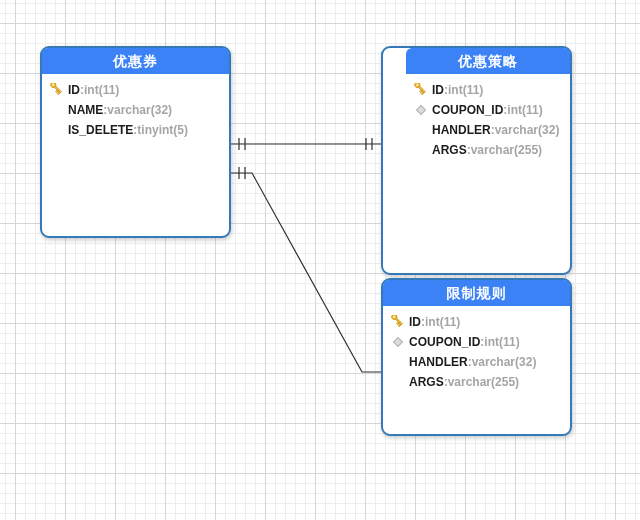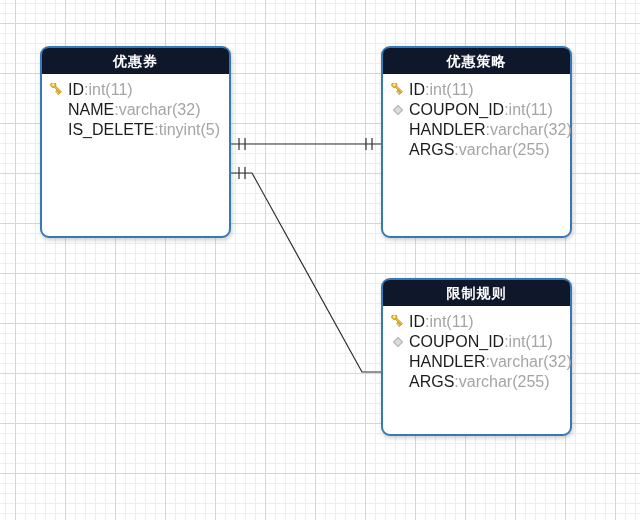"优惠券" .db-table-header { background: #0f172a -> #3b82f6 }
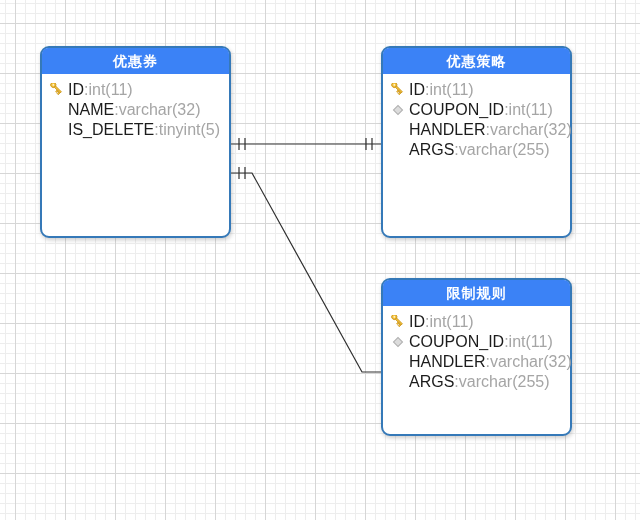"优惠策略" .pos-t2 { height: 192px -> 229px; padding-left: none -> 23px }
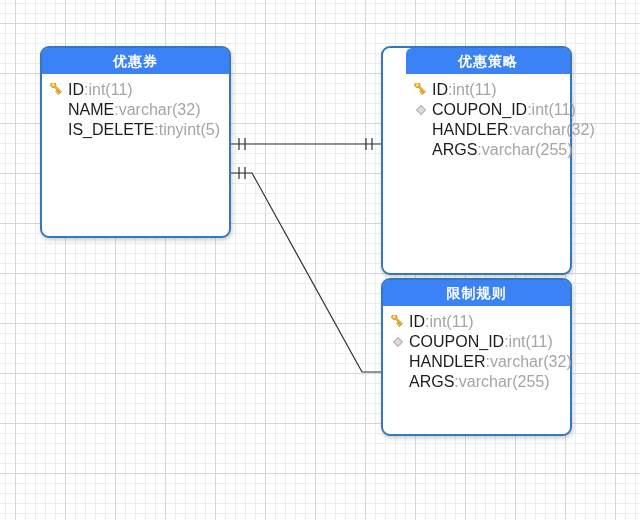"ID" .field-row { font-size: 16px -> 12px; font-weight: none -> bold }
